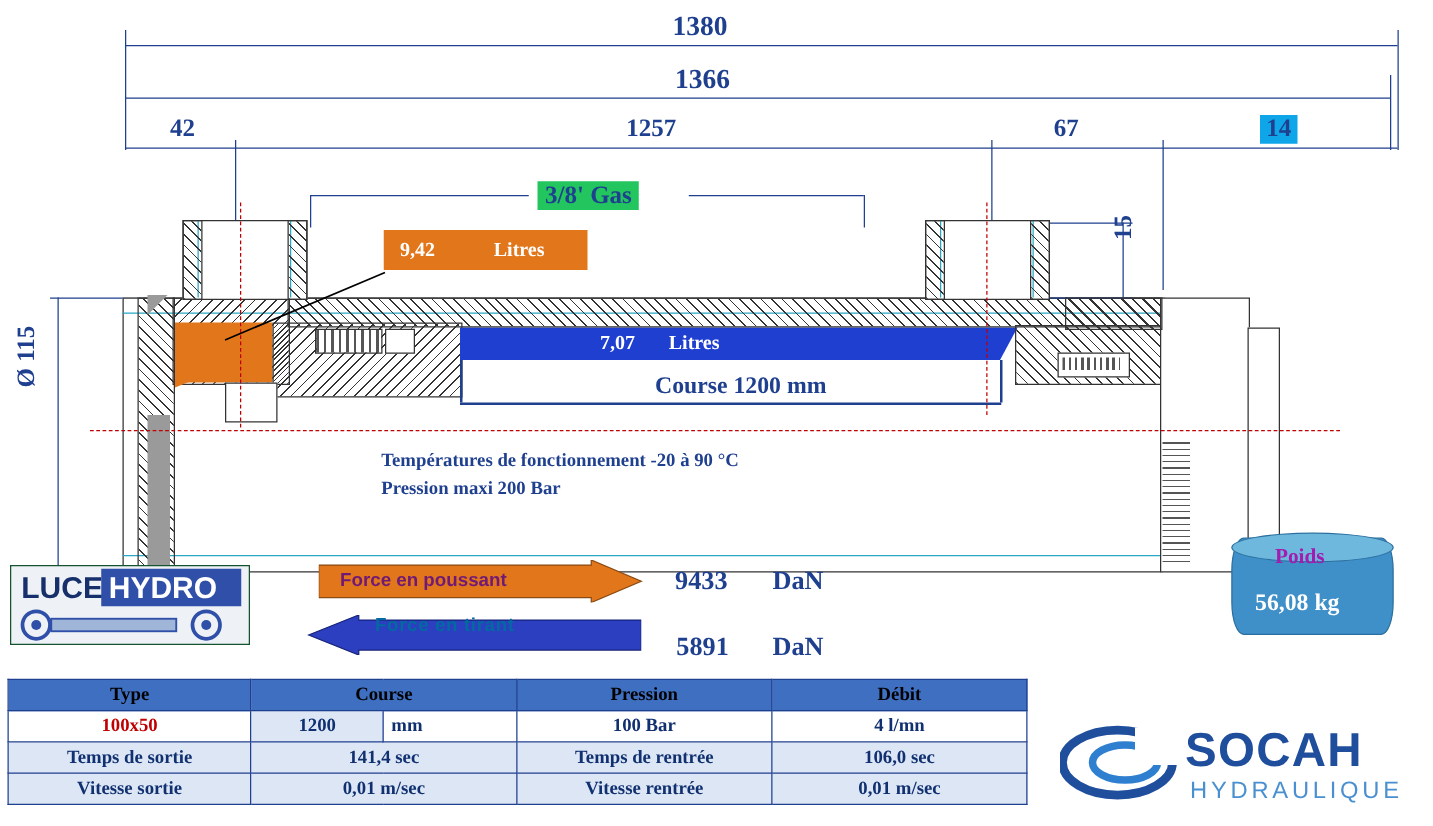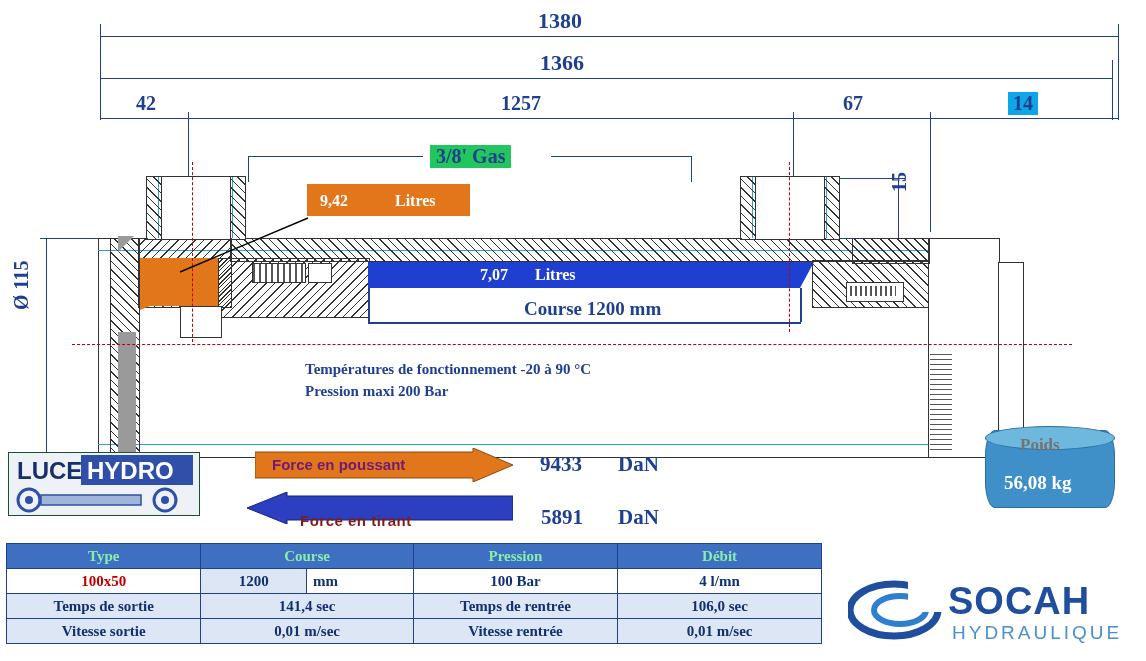"Poids" div.abs { color: #737373 -> #a21caf }
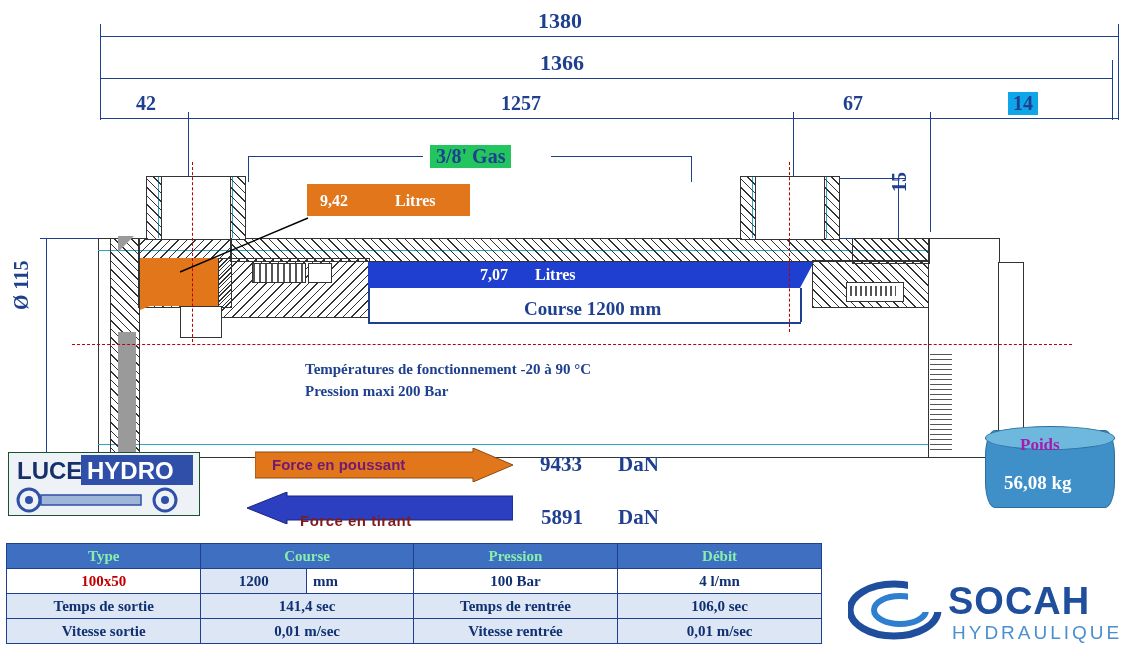"Force en tirant" div.abs { color: #7f1d1d -> #0369a1; top: 512px -> 492px }
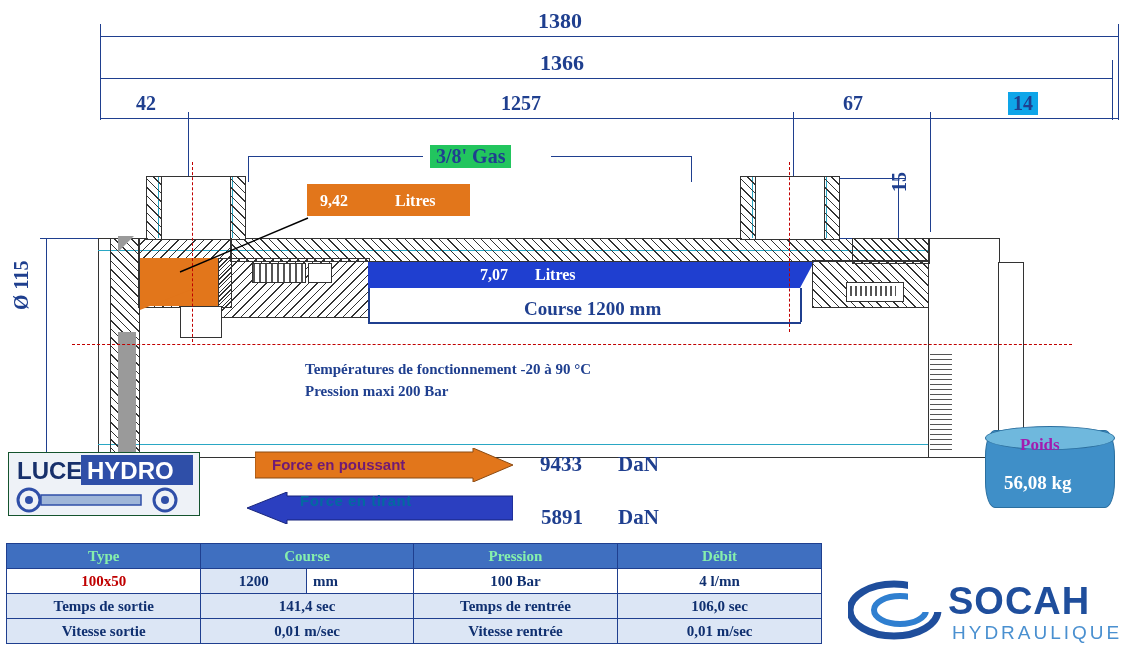"Type" .tbl .hdr { color: #86efac -> #000000 }
